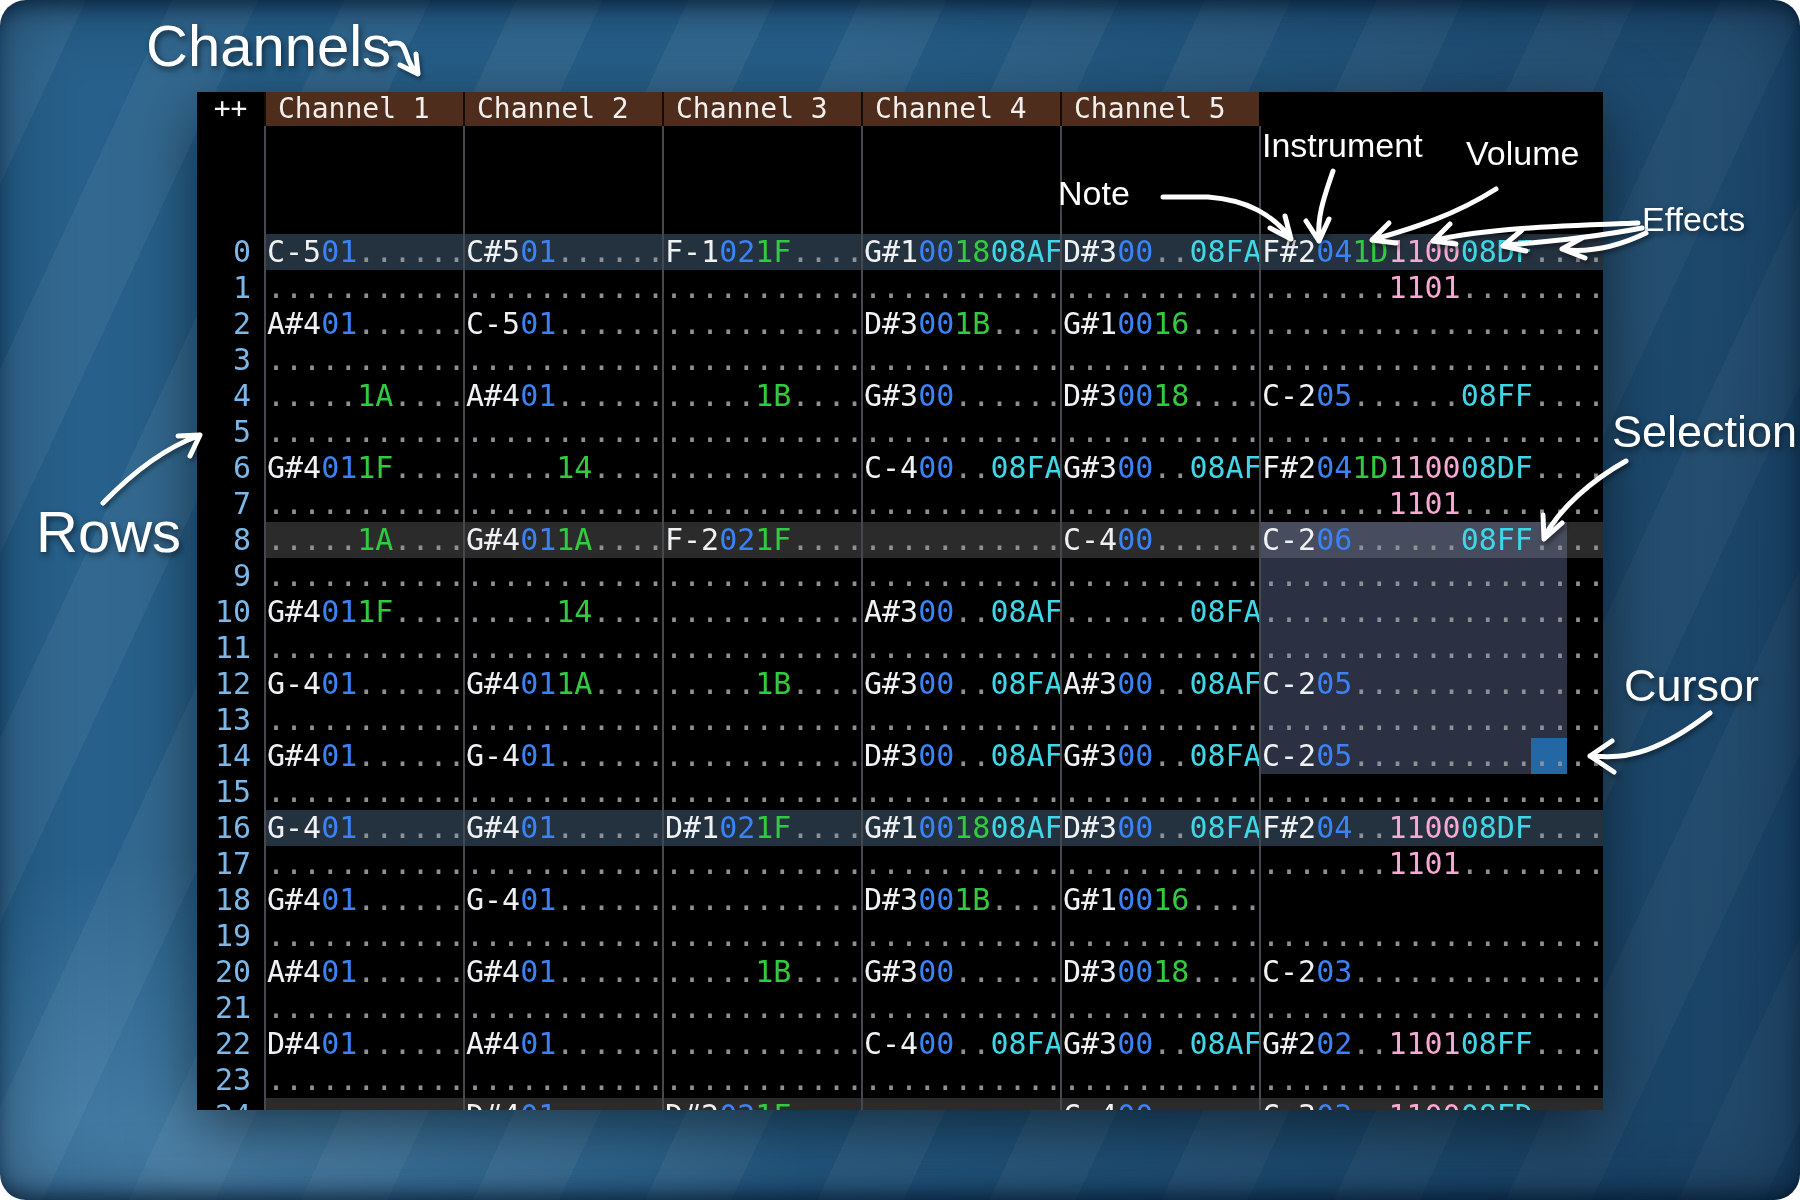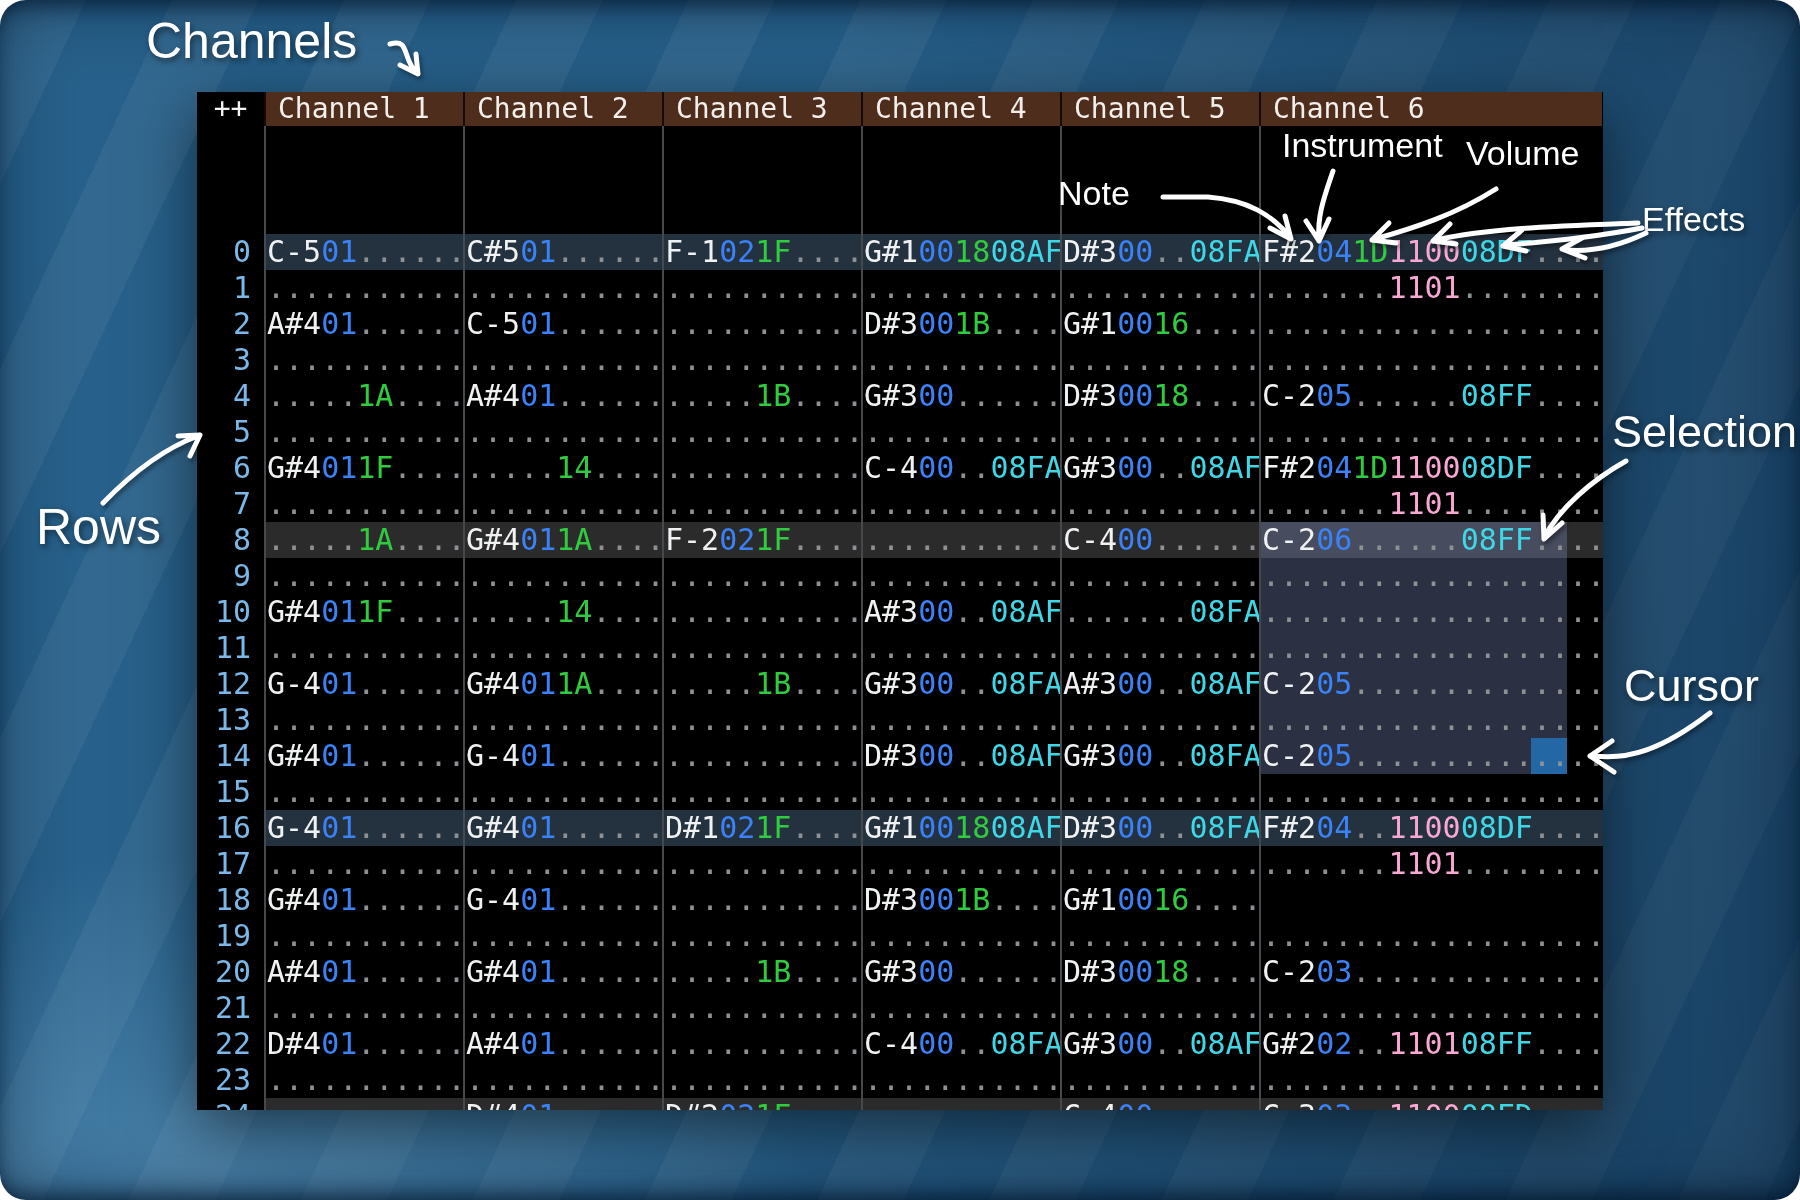"Channels" .ann.big { font-size: 50px -> 58px }
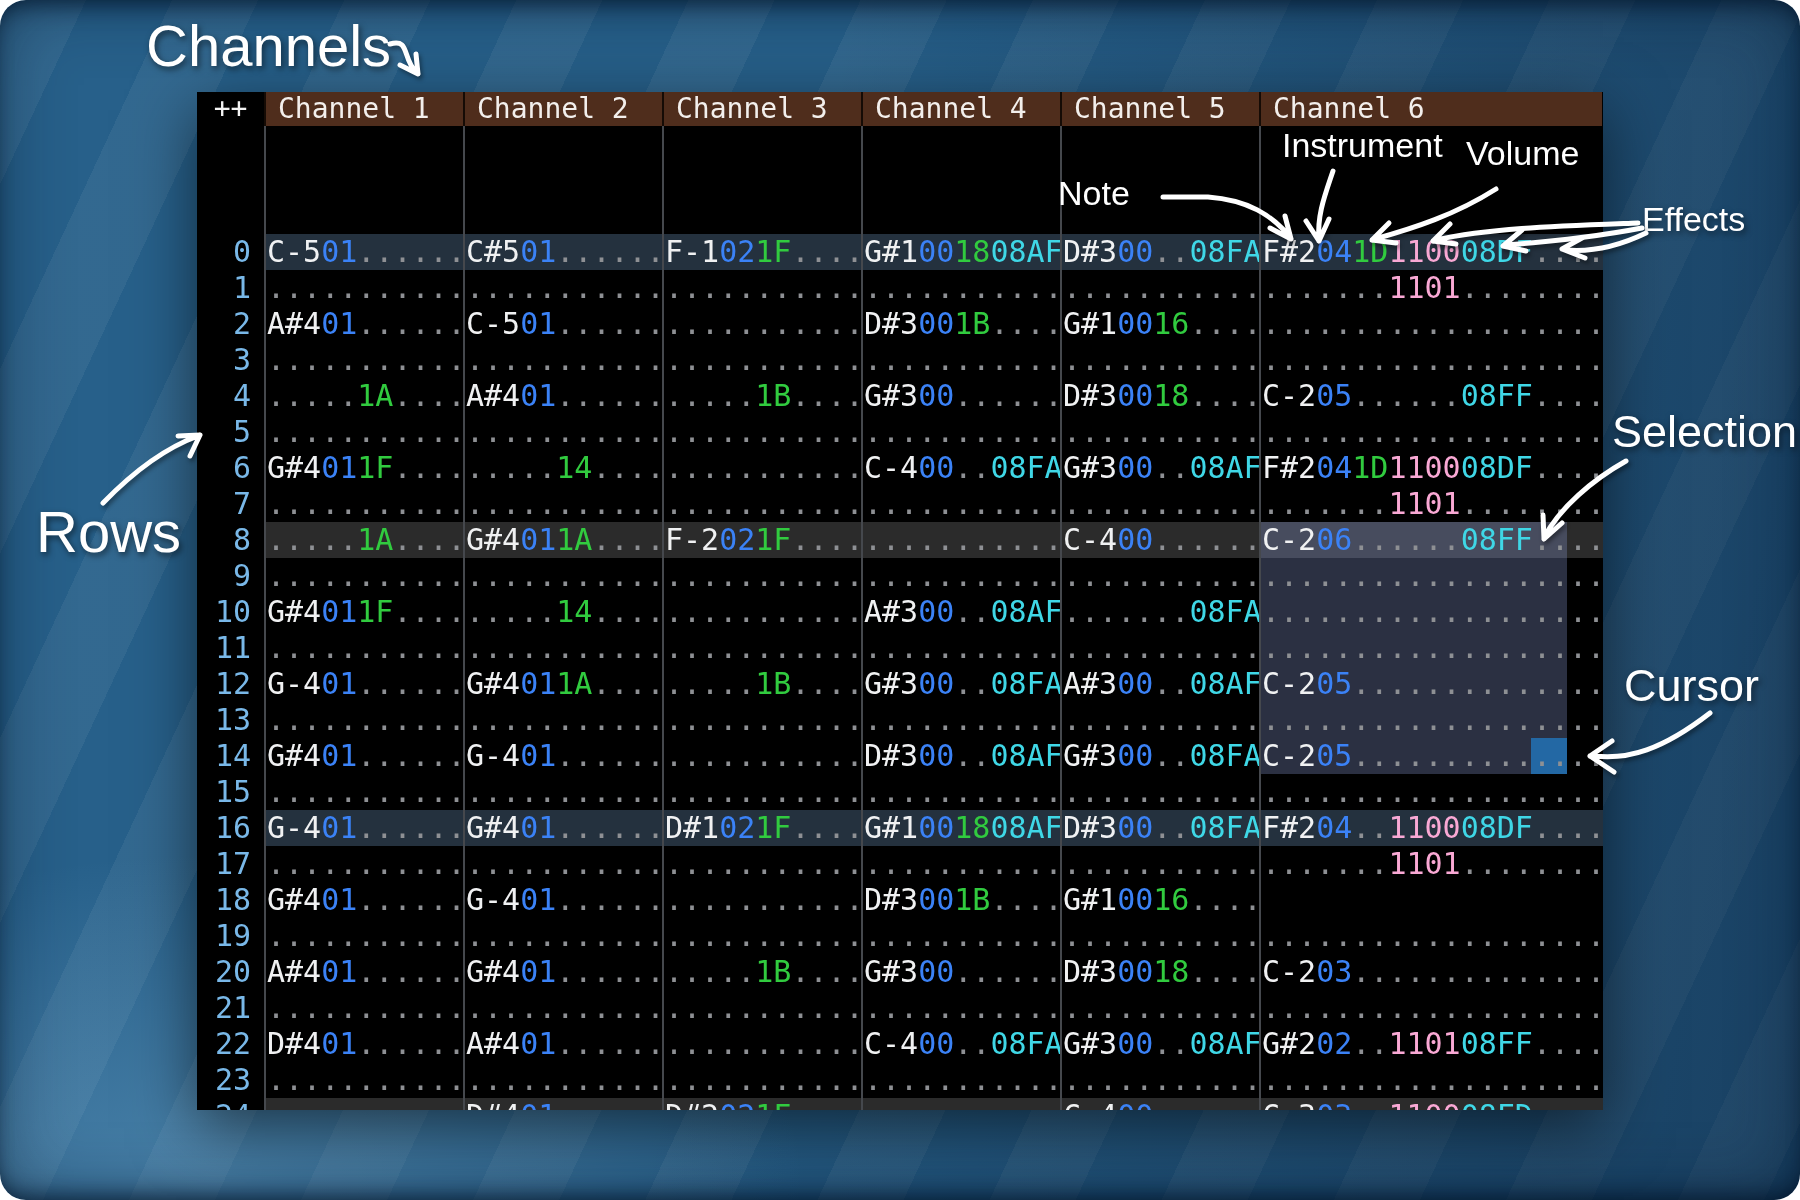"Channel 6" div.hcell { html: <div>Channel 6</div> -> none }
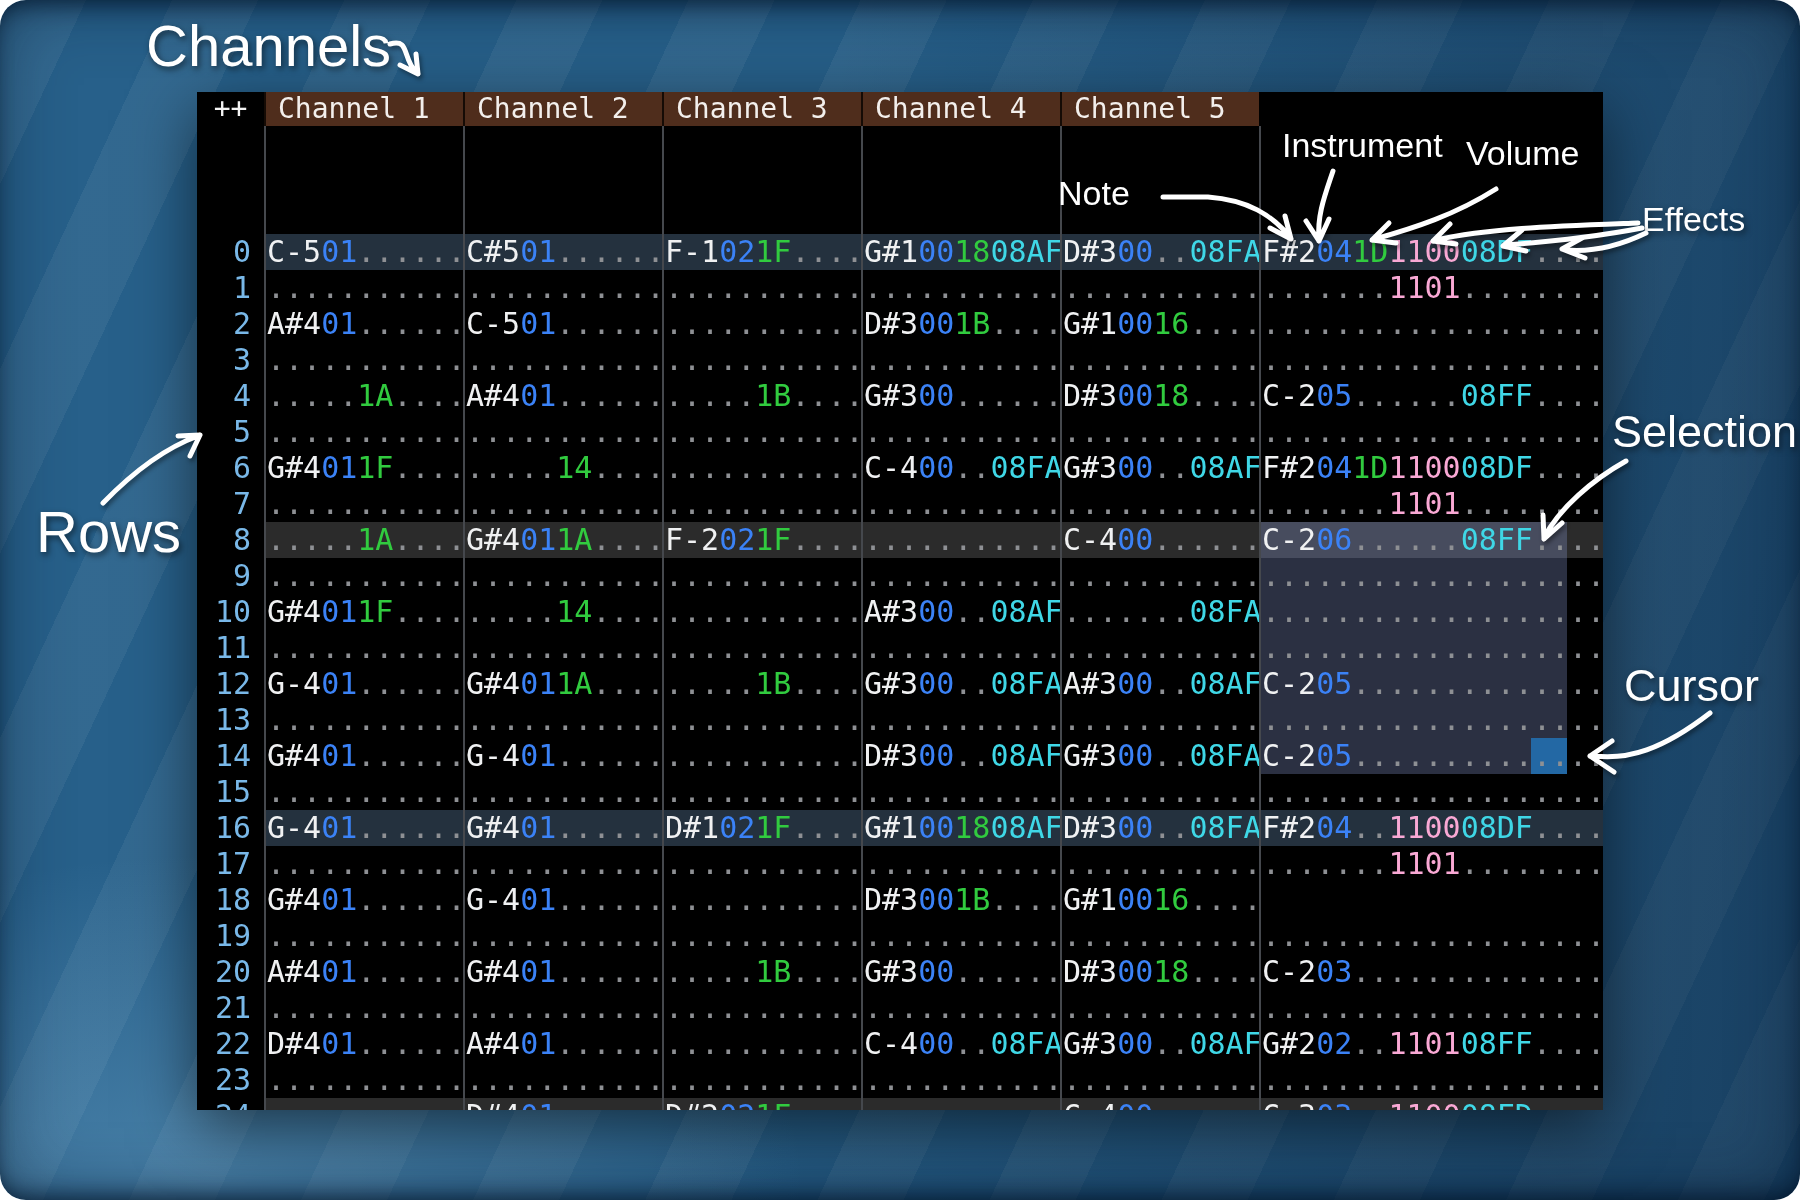"Instrument" div.ann { padding-left: 20px -> none }
